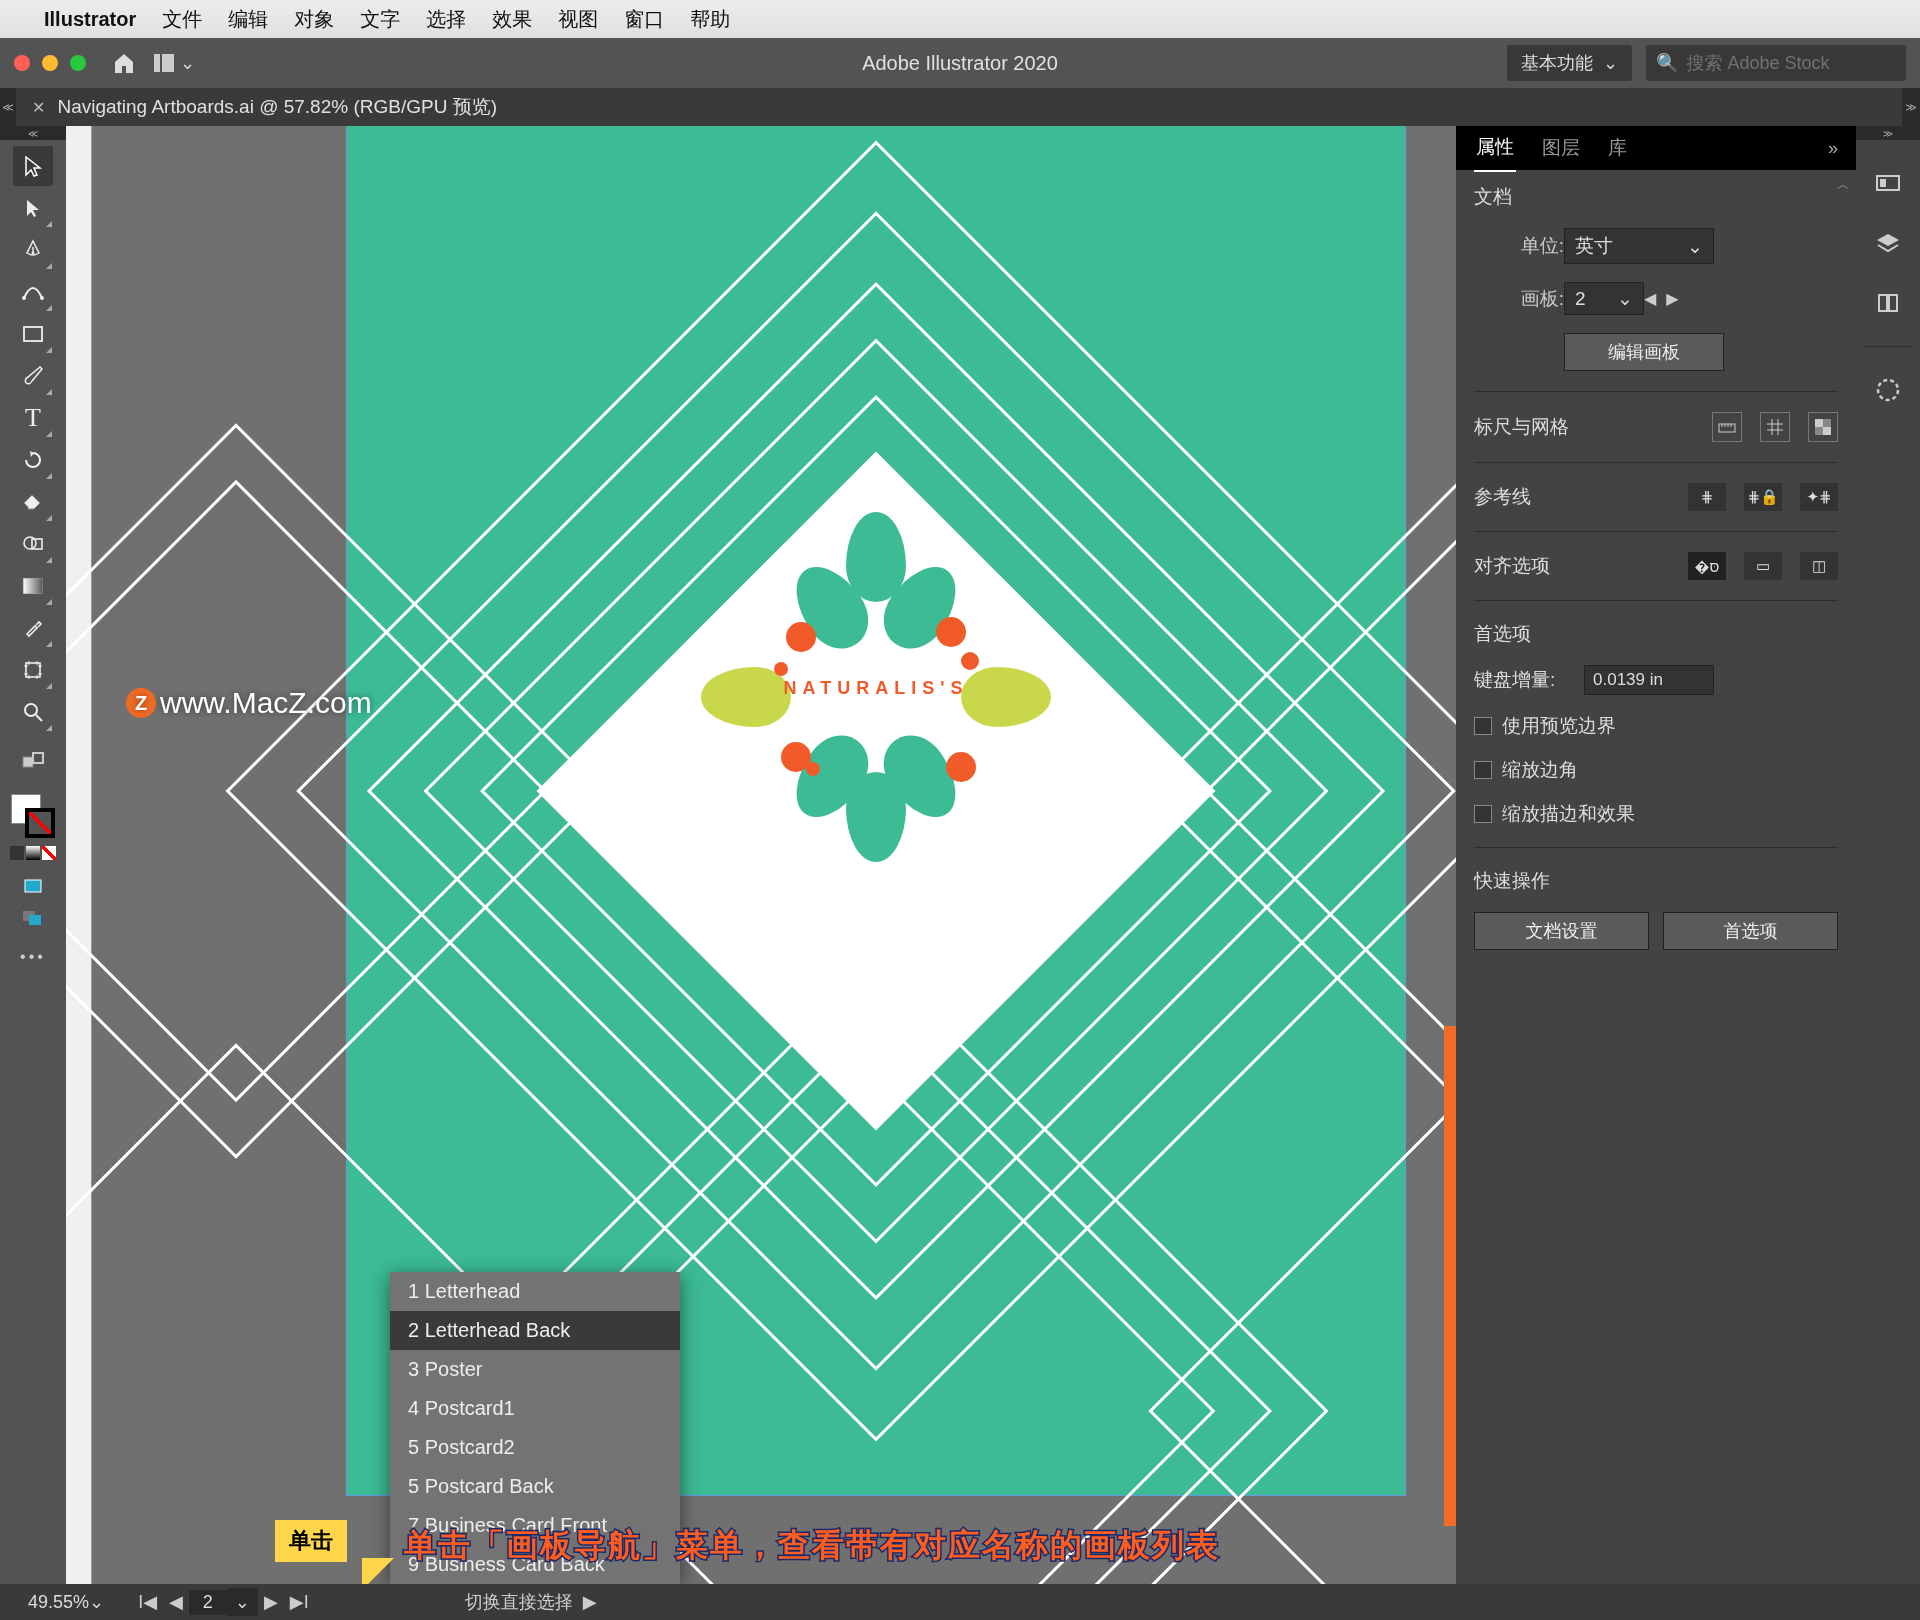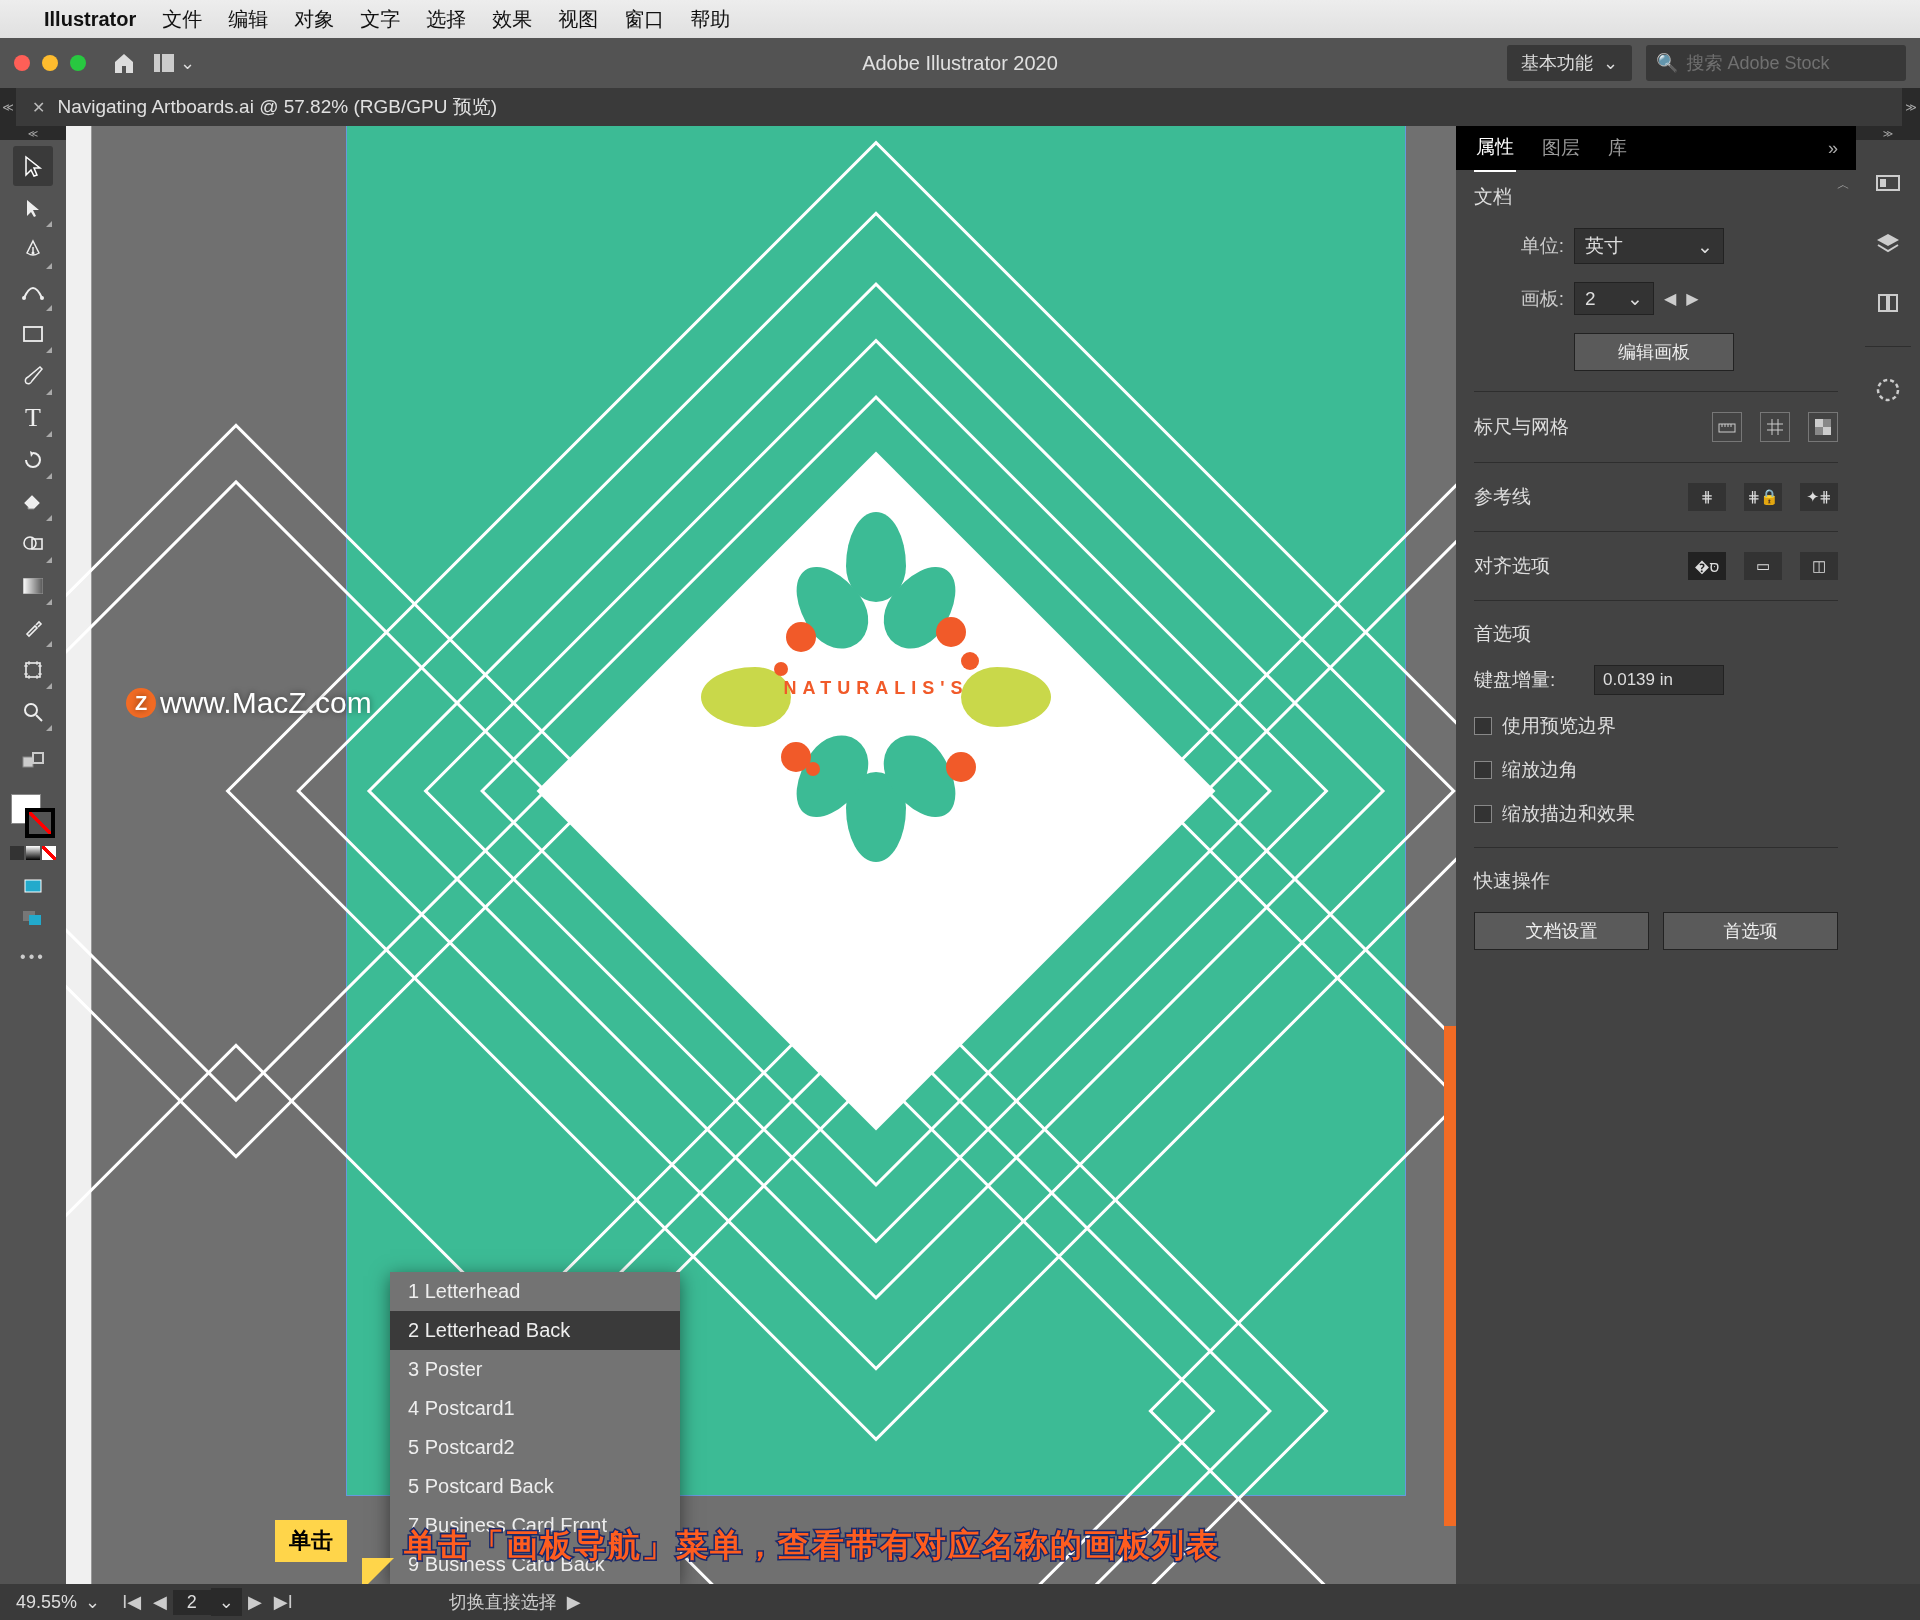"单位:" .prop-row { gap: 10px -> none }
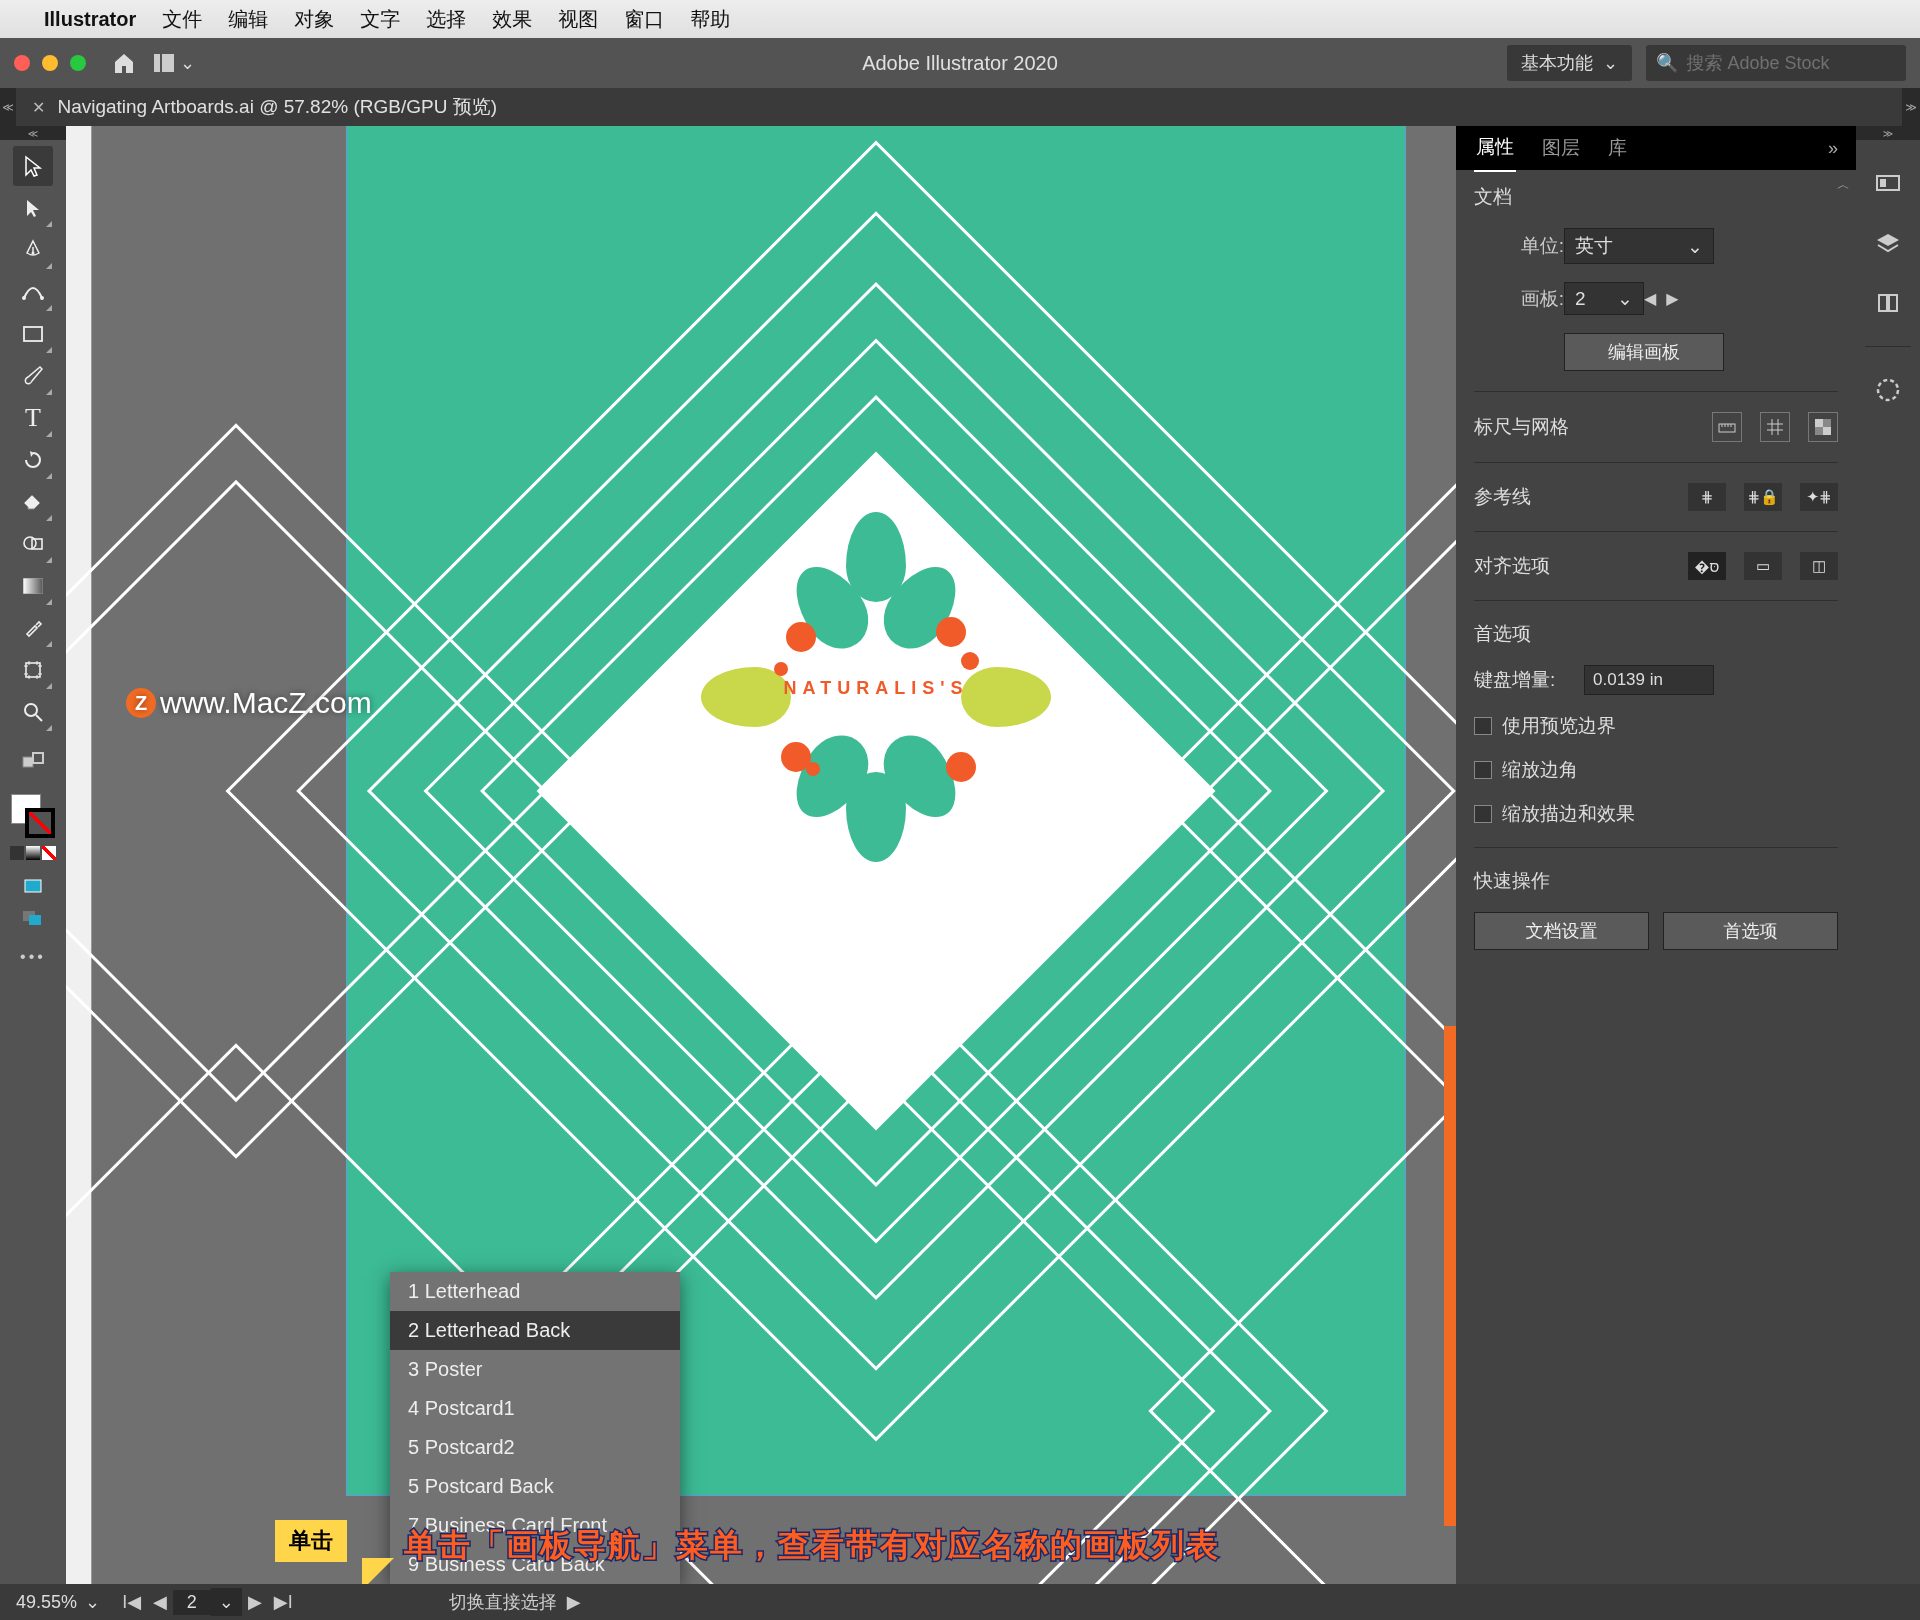"49.55%" .zoom-box { gap: 8px -> none; padding: 0 16px -> 0 28px }
